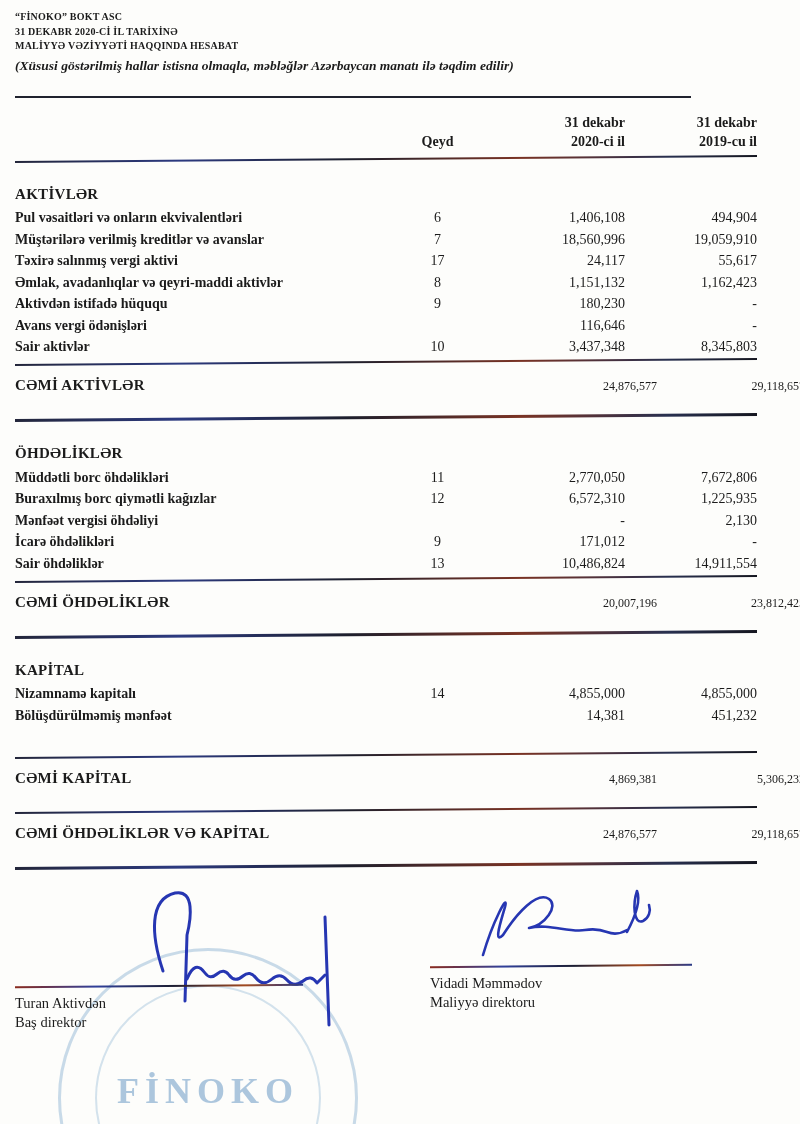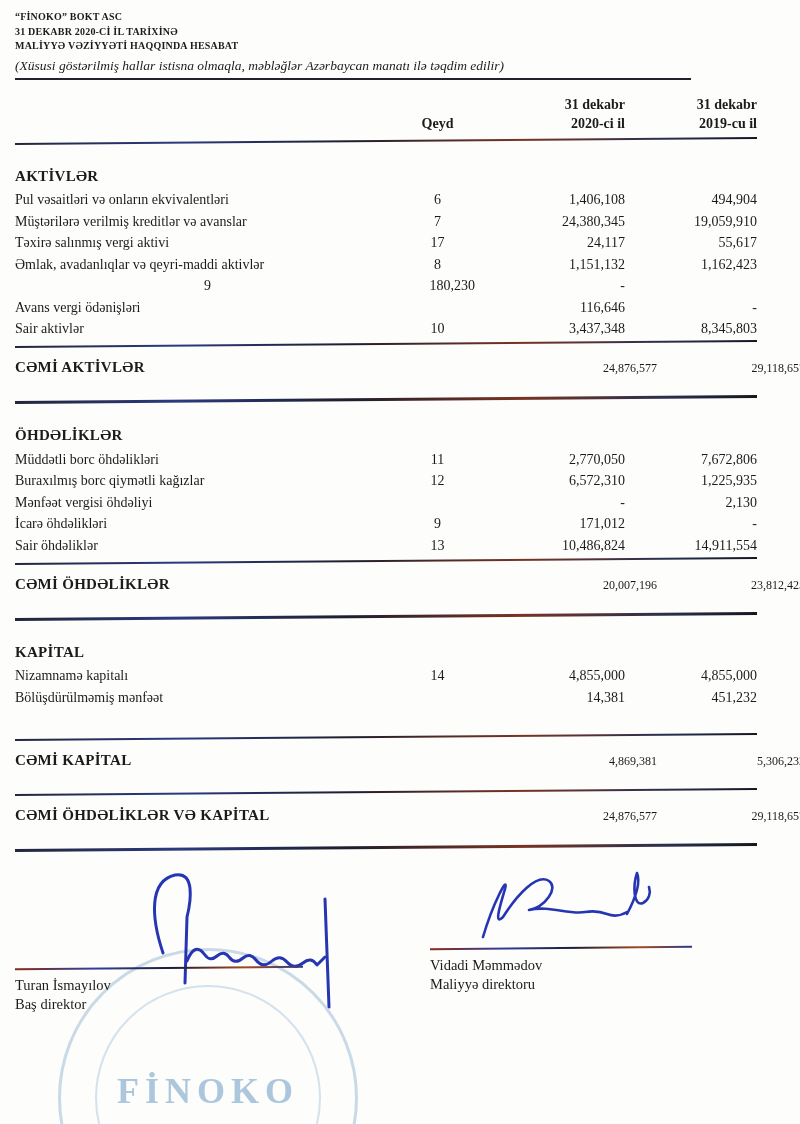"(Xüsusi göstərilmiş hallar istisna" .doc-subnote { font-weight: 400 -> 700; padding-bottom: 3px -> 21px }
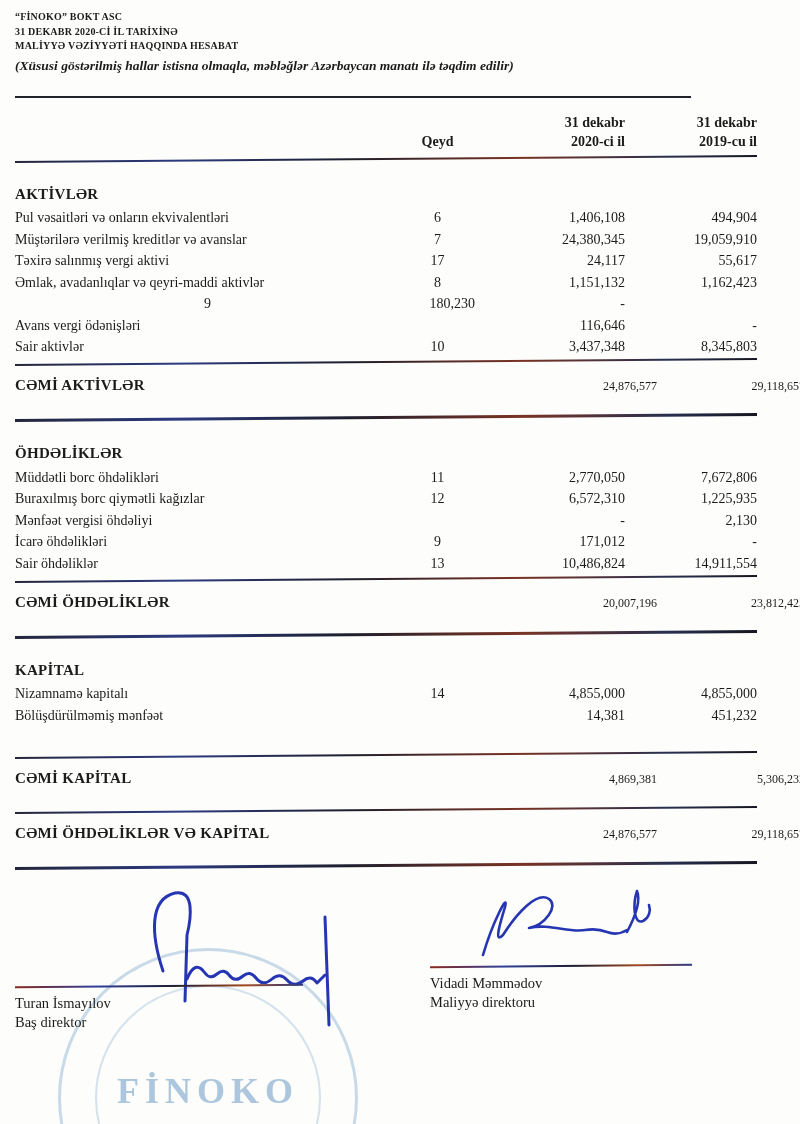"Pul vəsaitləri və onların ekvivalentləri" .c-label { font-weight: none -> bold }
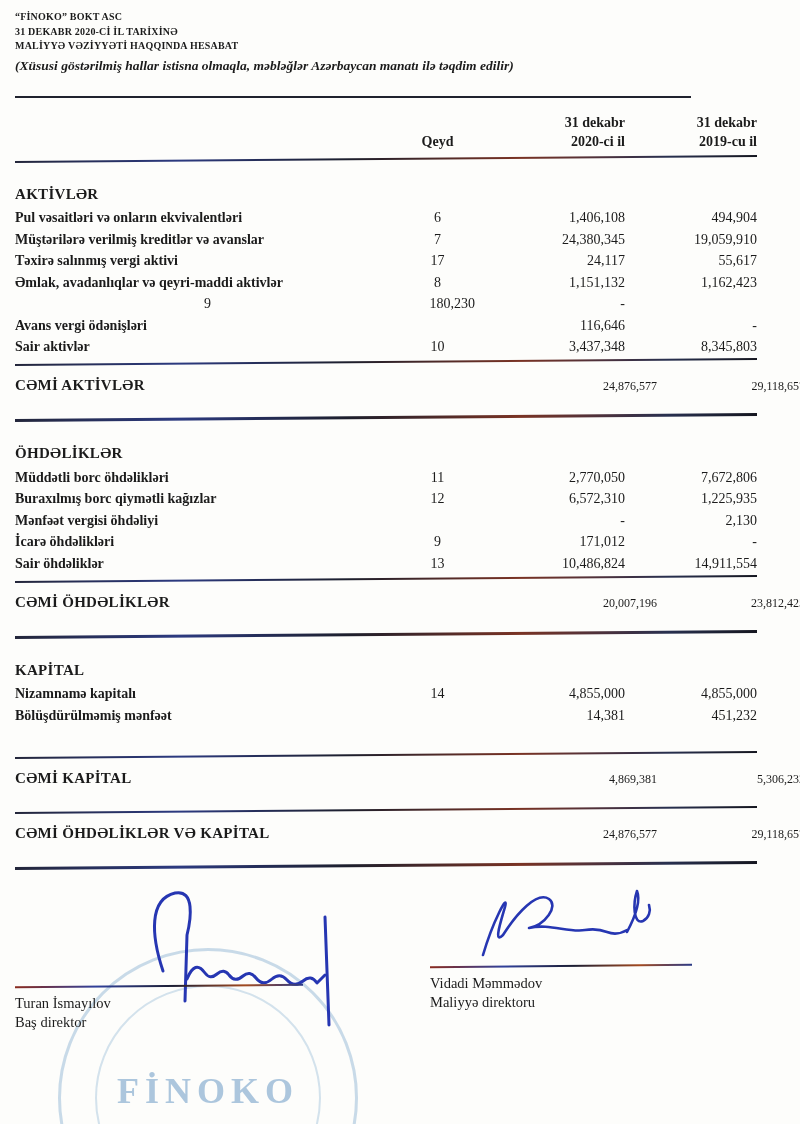"24,380,345" span.c-v { text: 24,380,345 -> 18,560,996 }
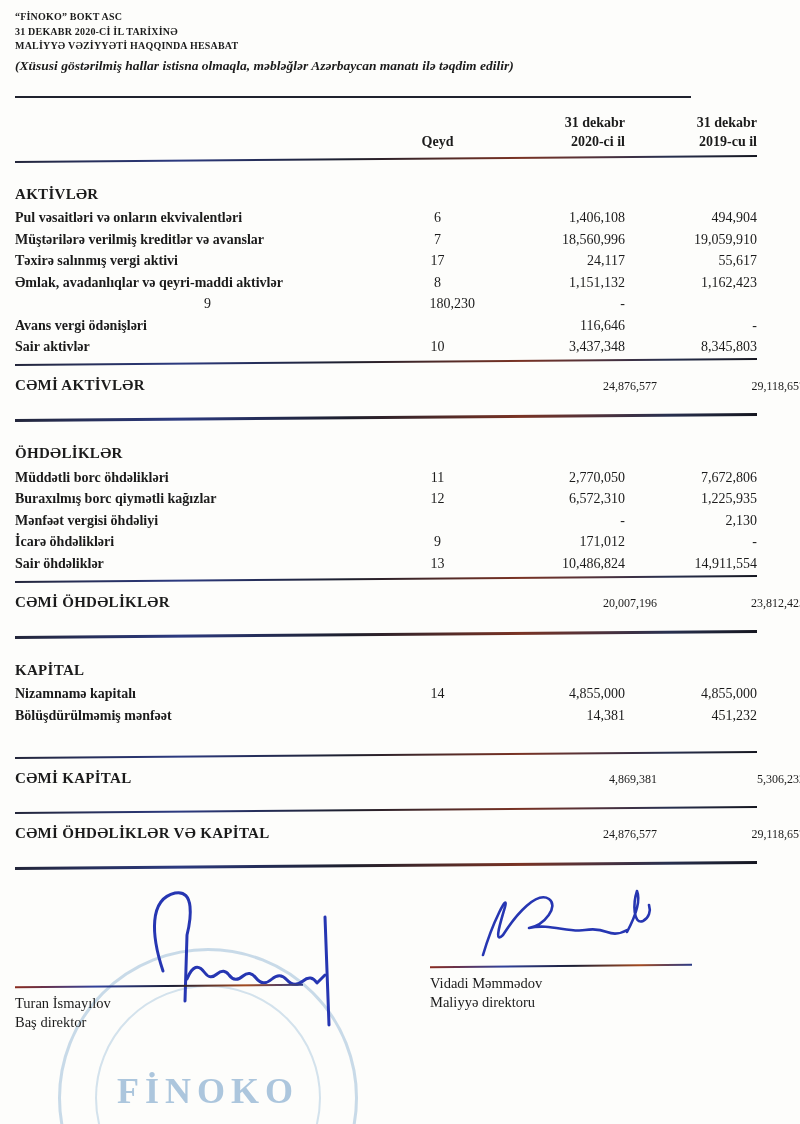"Aktivdən istifadə hüququ" span.c-label { html: none -> <span>Aktivdən istifadə hüququ</span> }
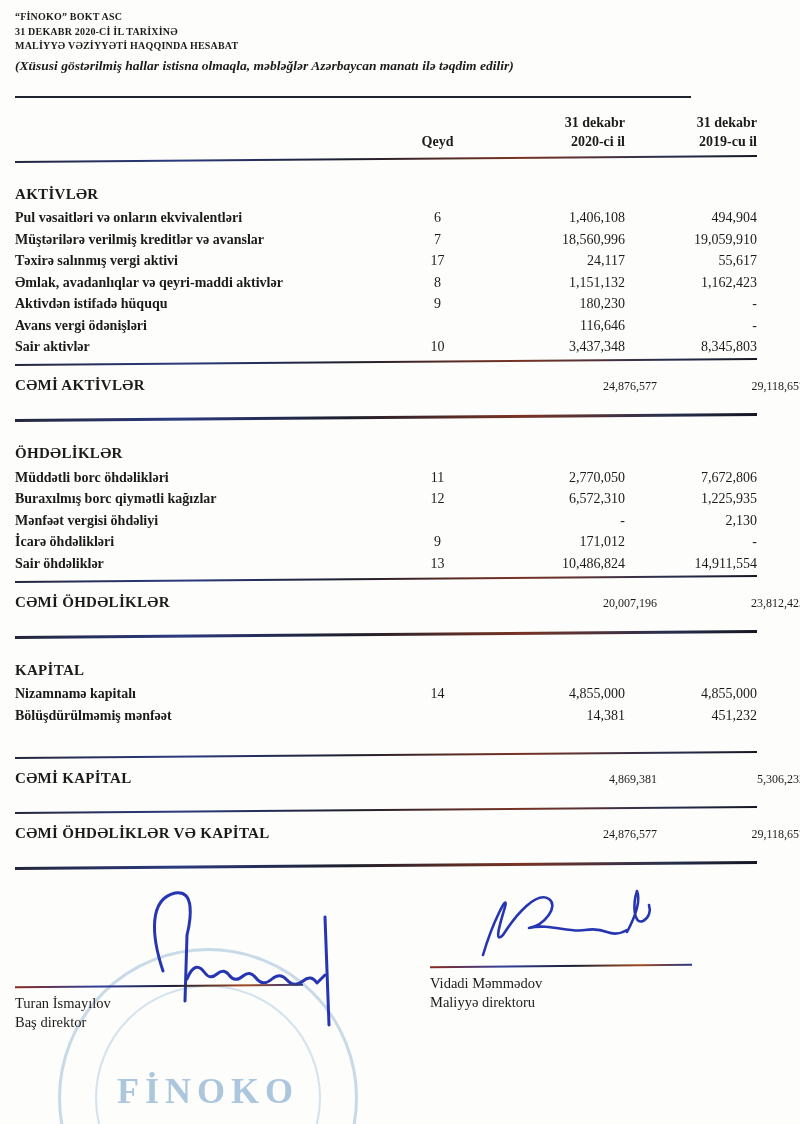"Turan İsmayılov" div.sig-name { text: İsmayılov -> Aktivdən }
